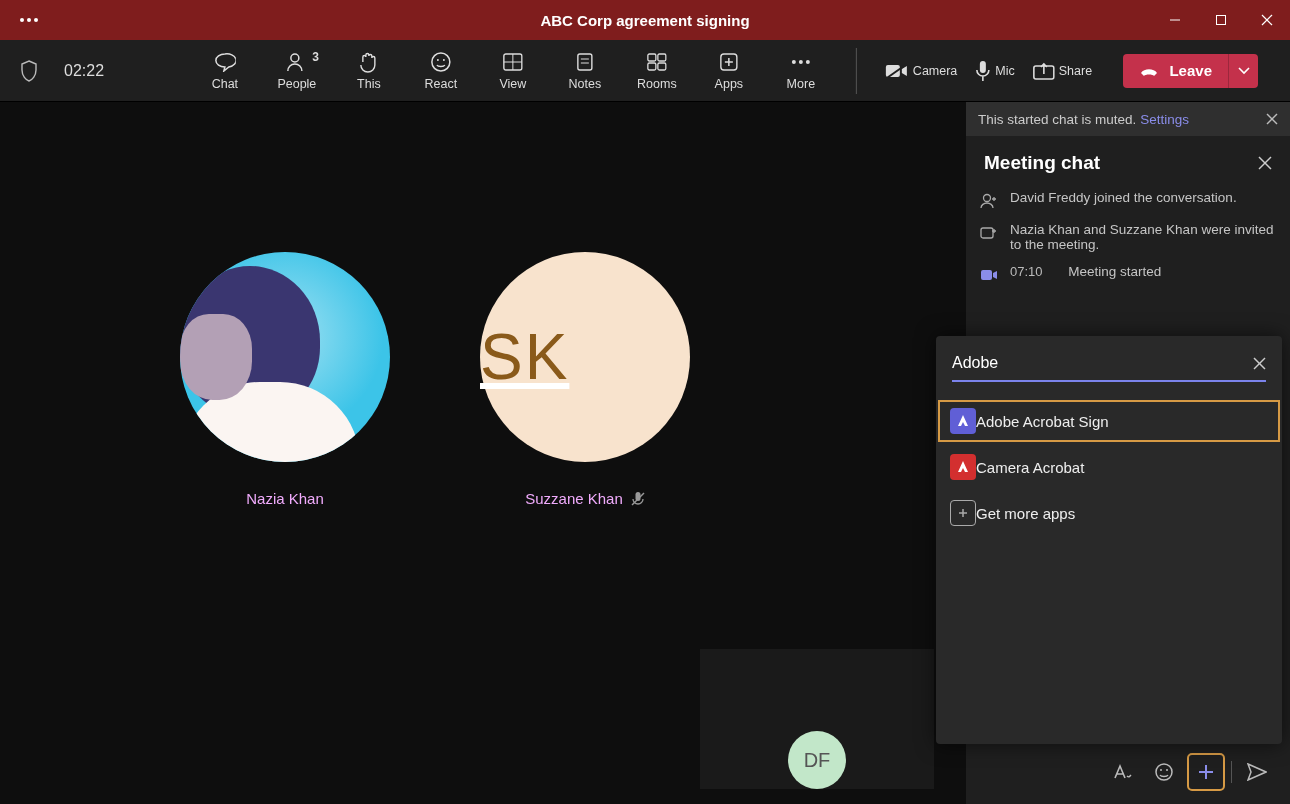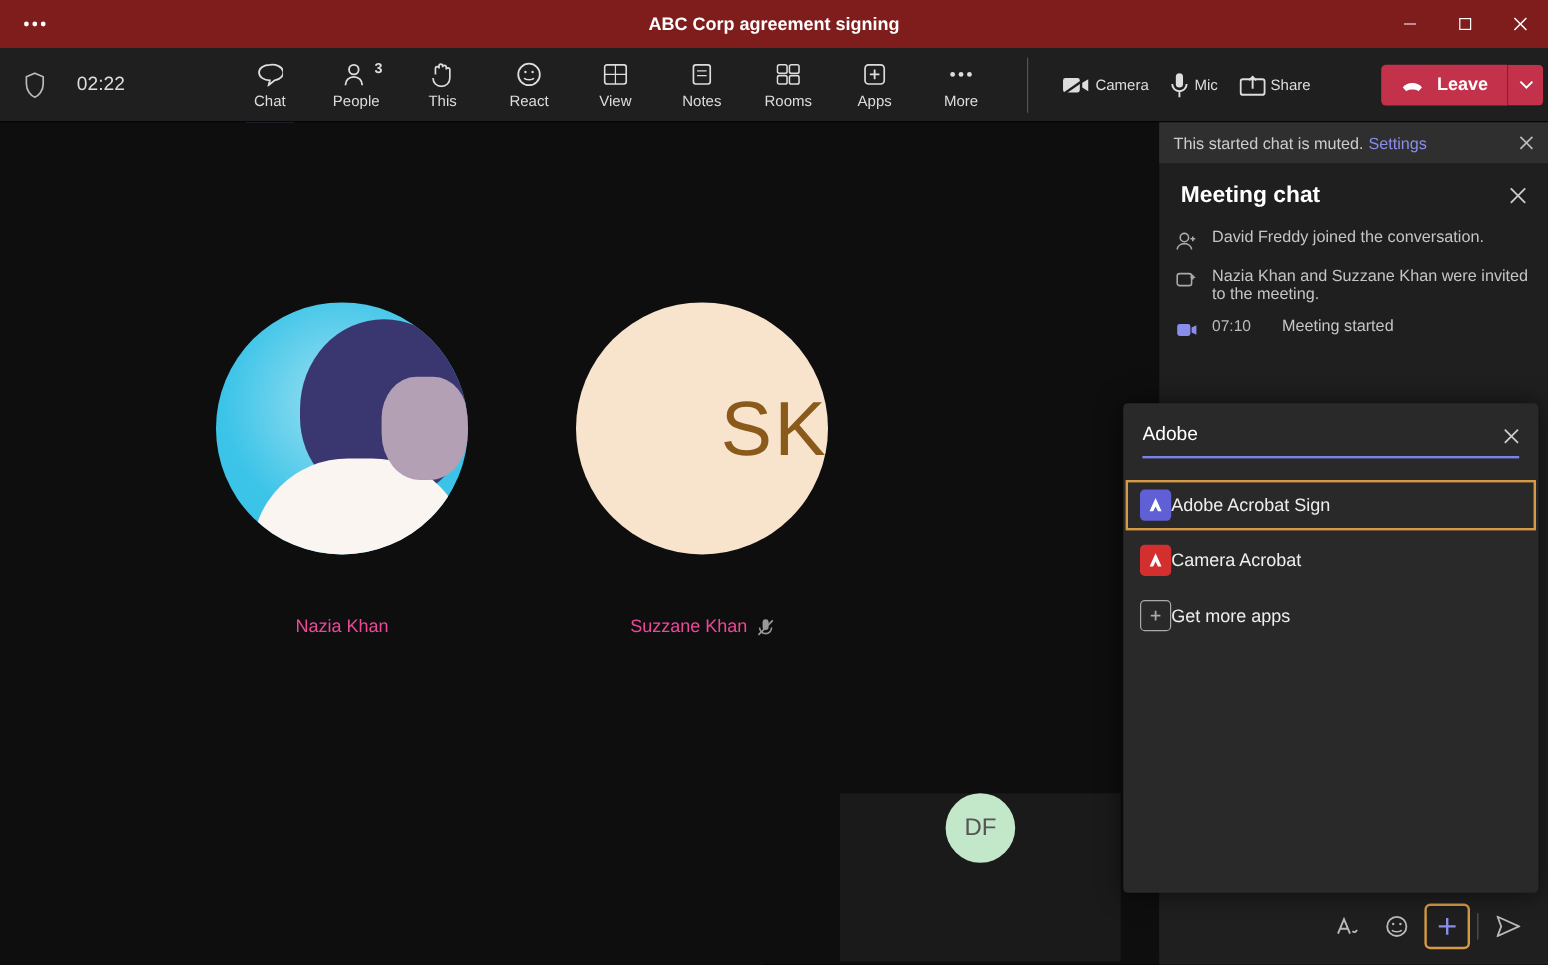"Leave" .tool-right { right: 4px -> 32px }
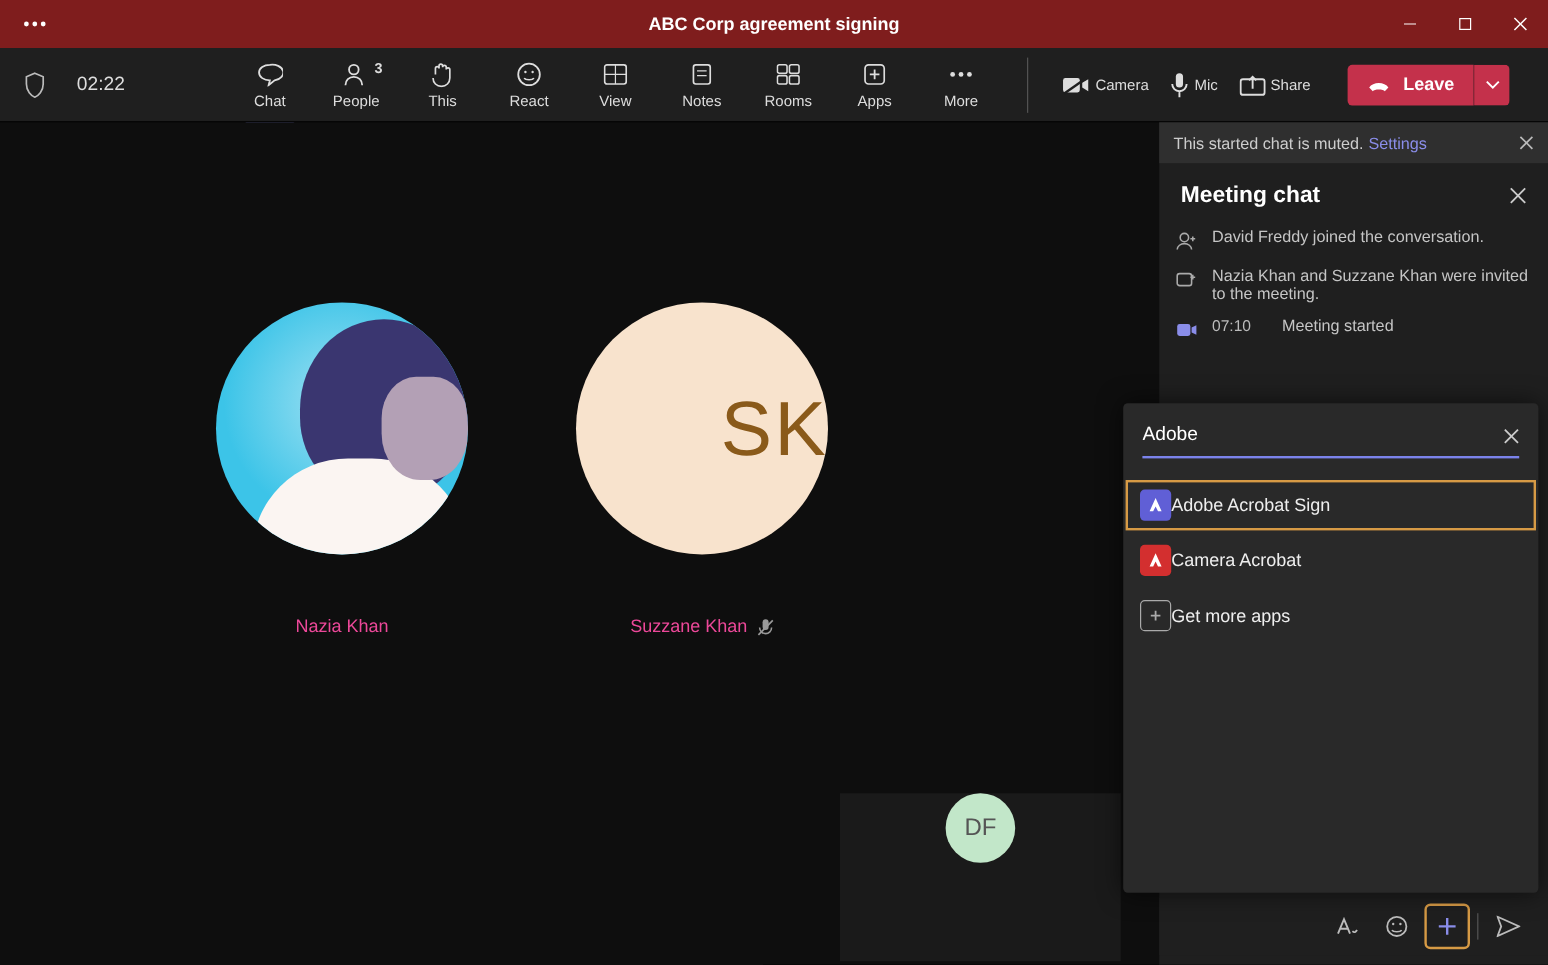"SK" .avatar-circle { justify-content: flex-end -> flex-start; text-decoration: none -> underline }
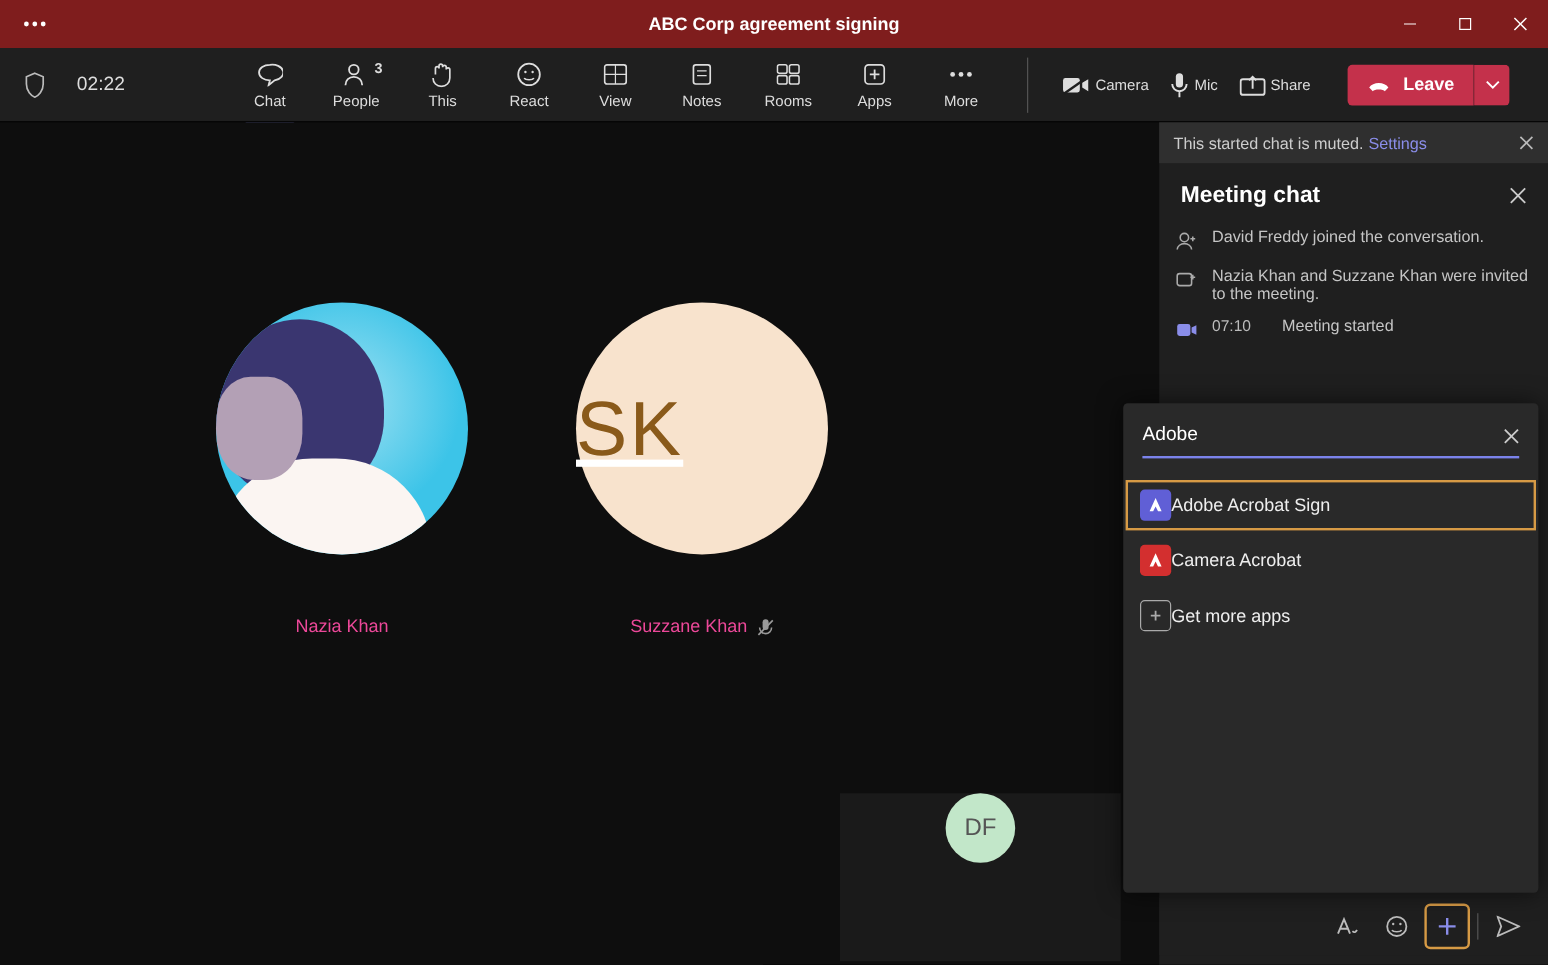"Nazia Khan" .pname { color: #ec4899 -> #f0abfc; margin-top: 24px -> none }
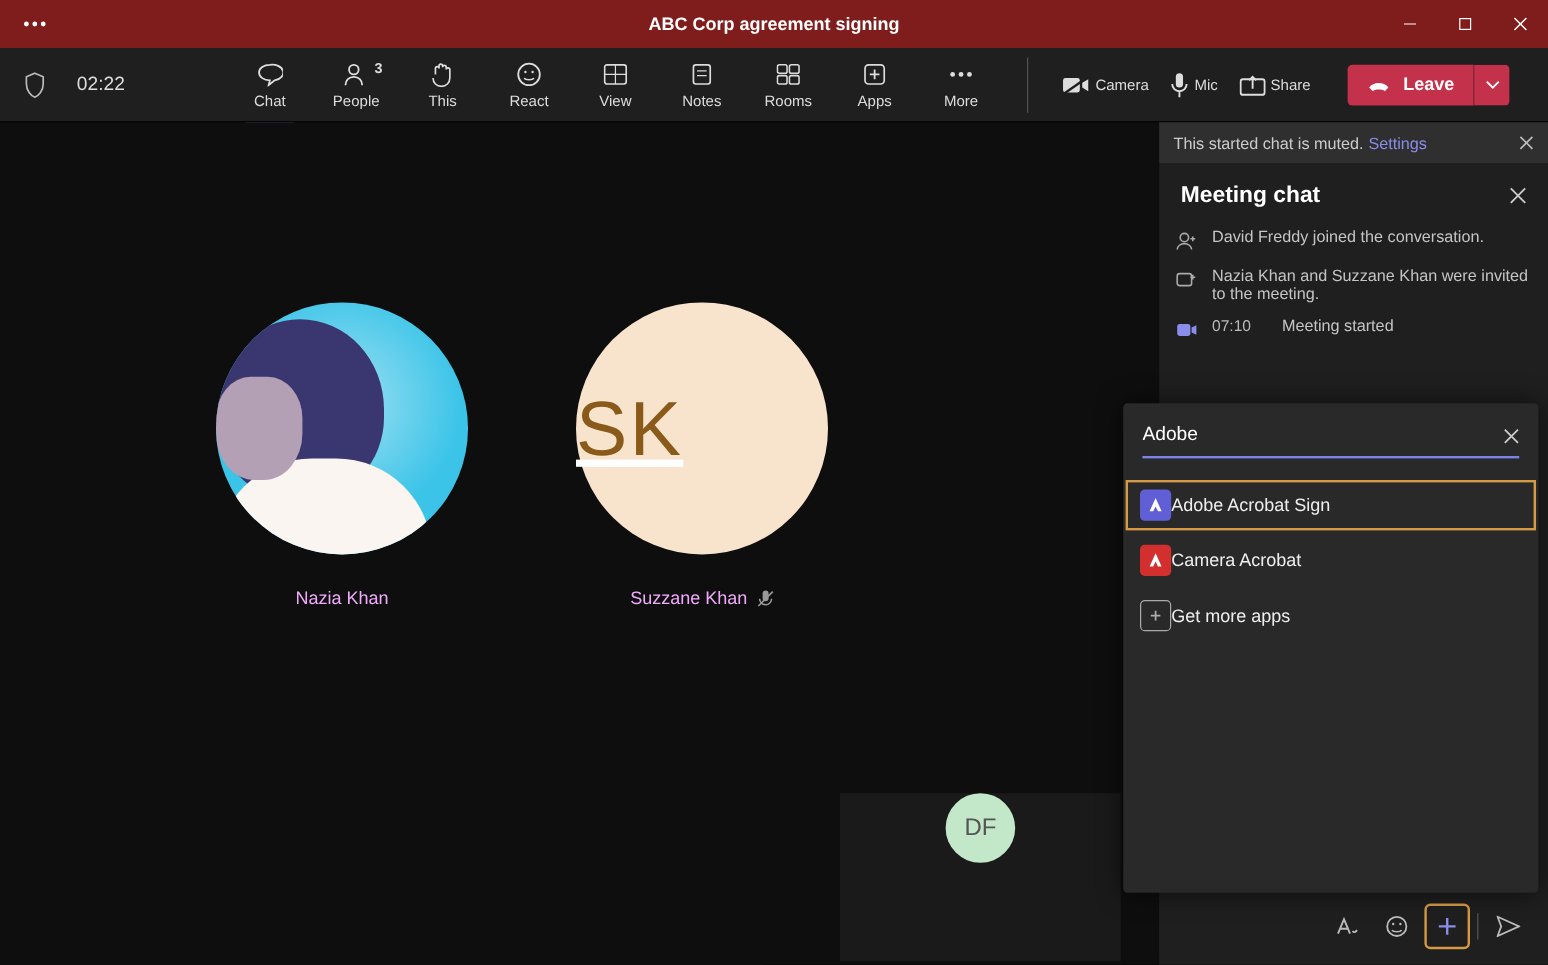"DF" .self-tile { align-items: flex-start -> flex-end; bottom: 3px -> 15px }
